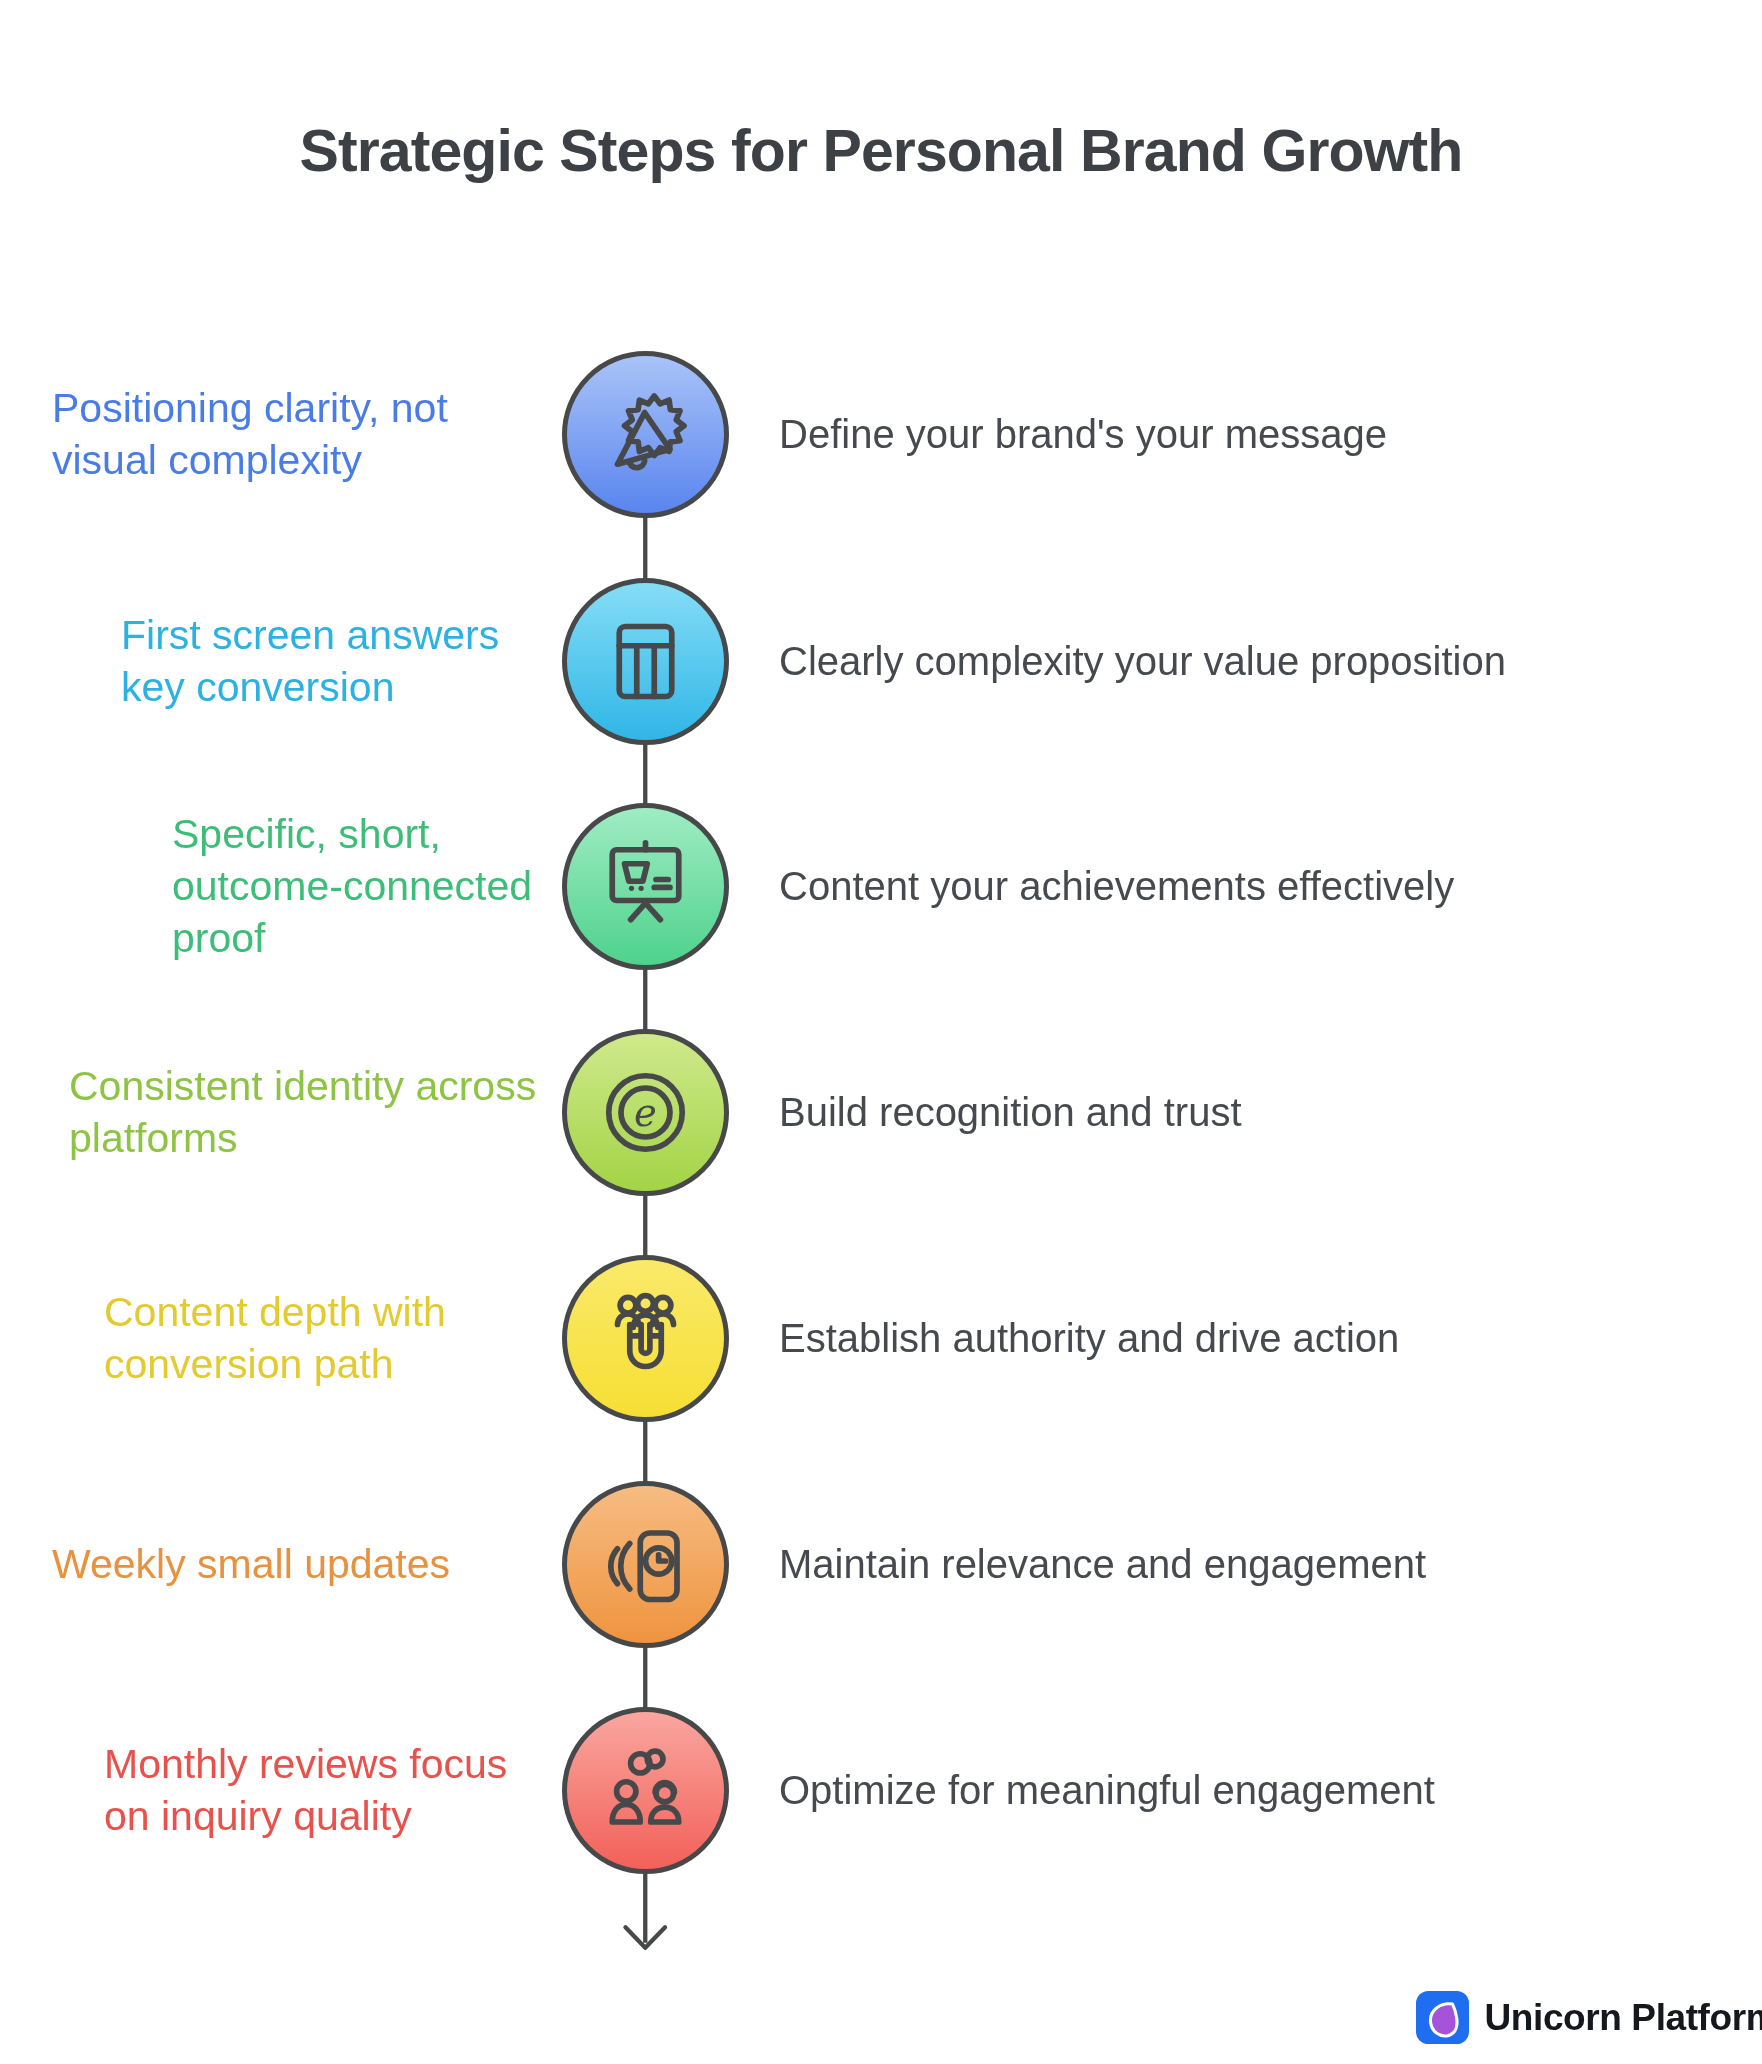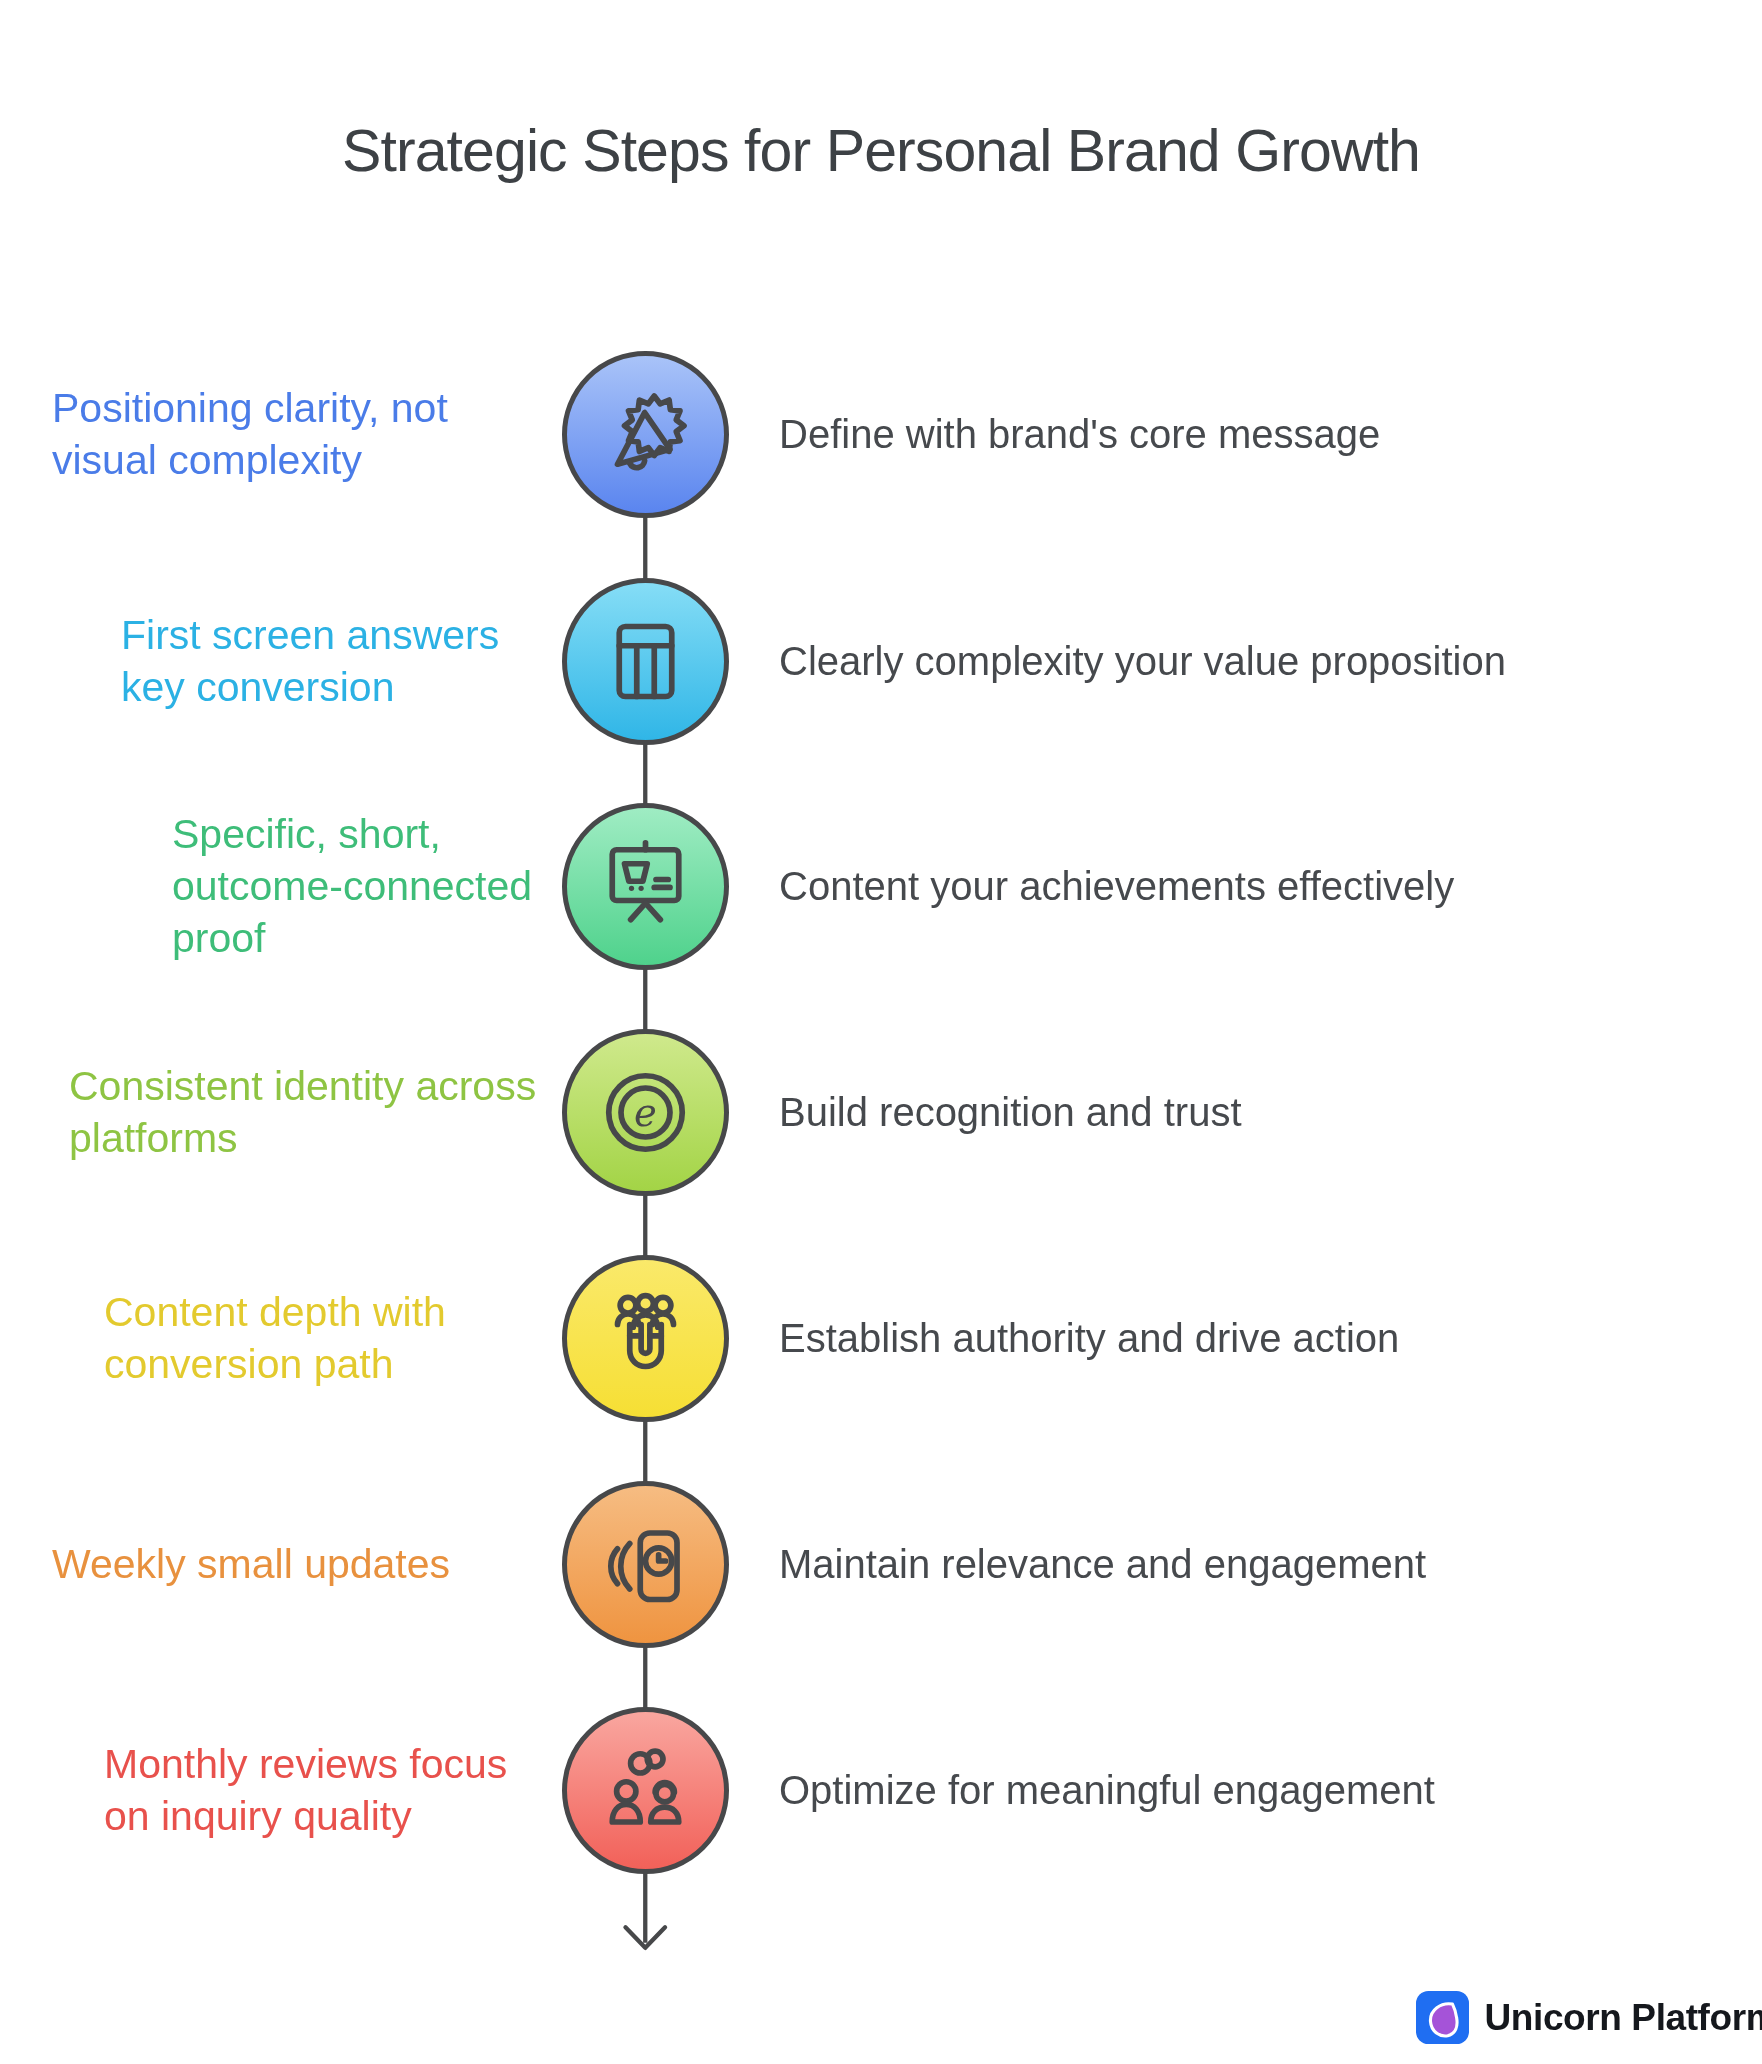"Strategic Steps for Personal Brand" .title { font-weight: normal -> bold }
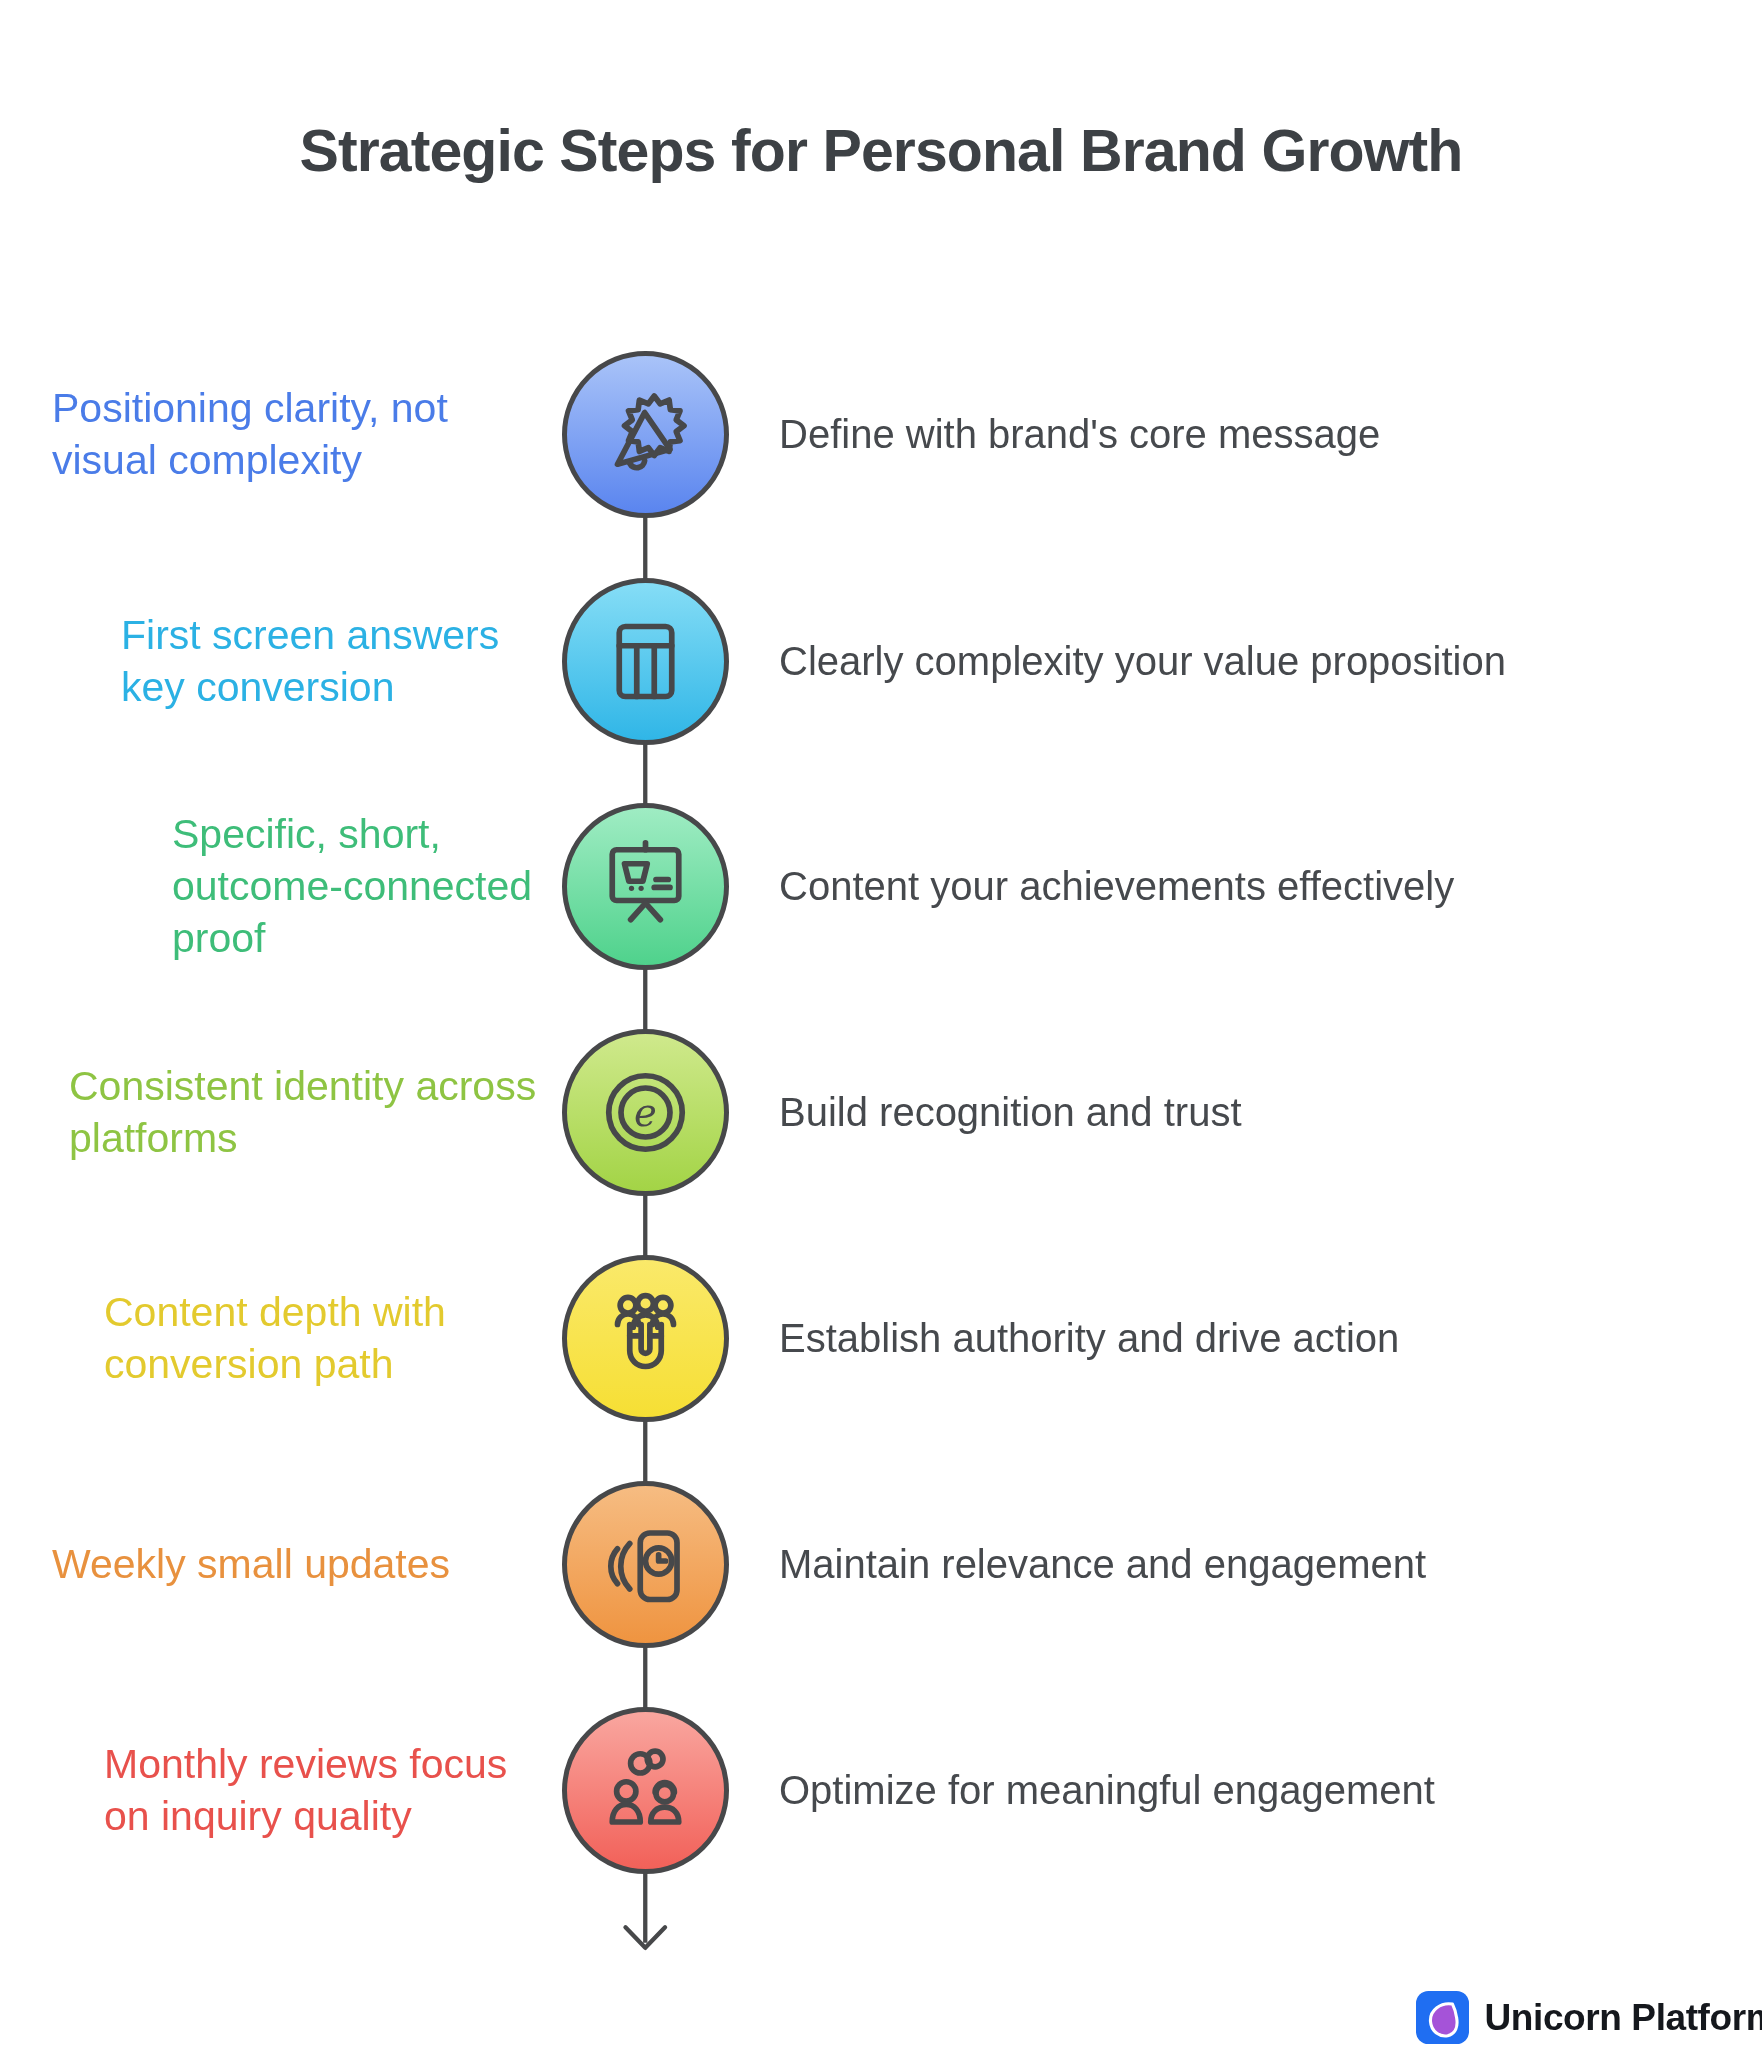"Define with brand's core message" div.desc { text: with brand's core -> your brand's your }
